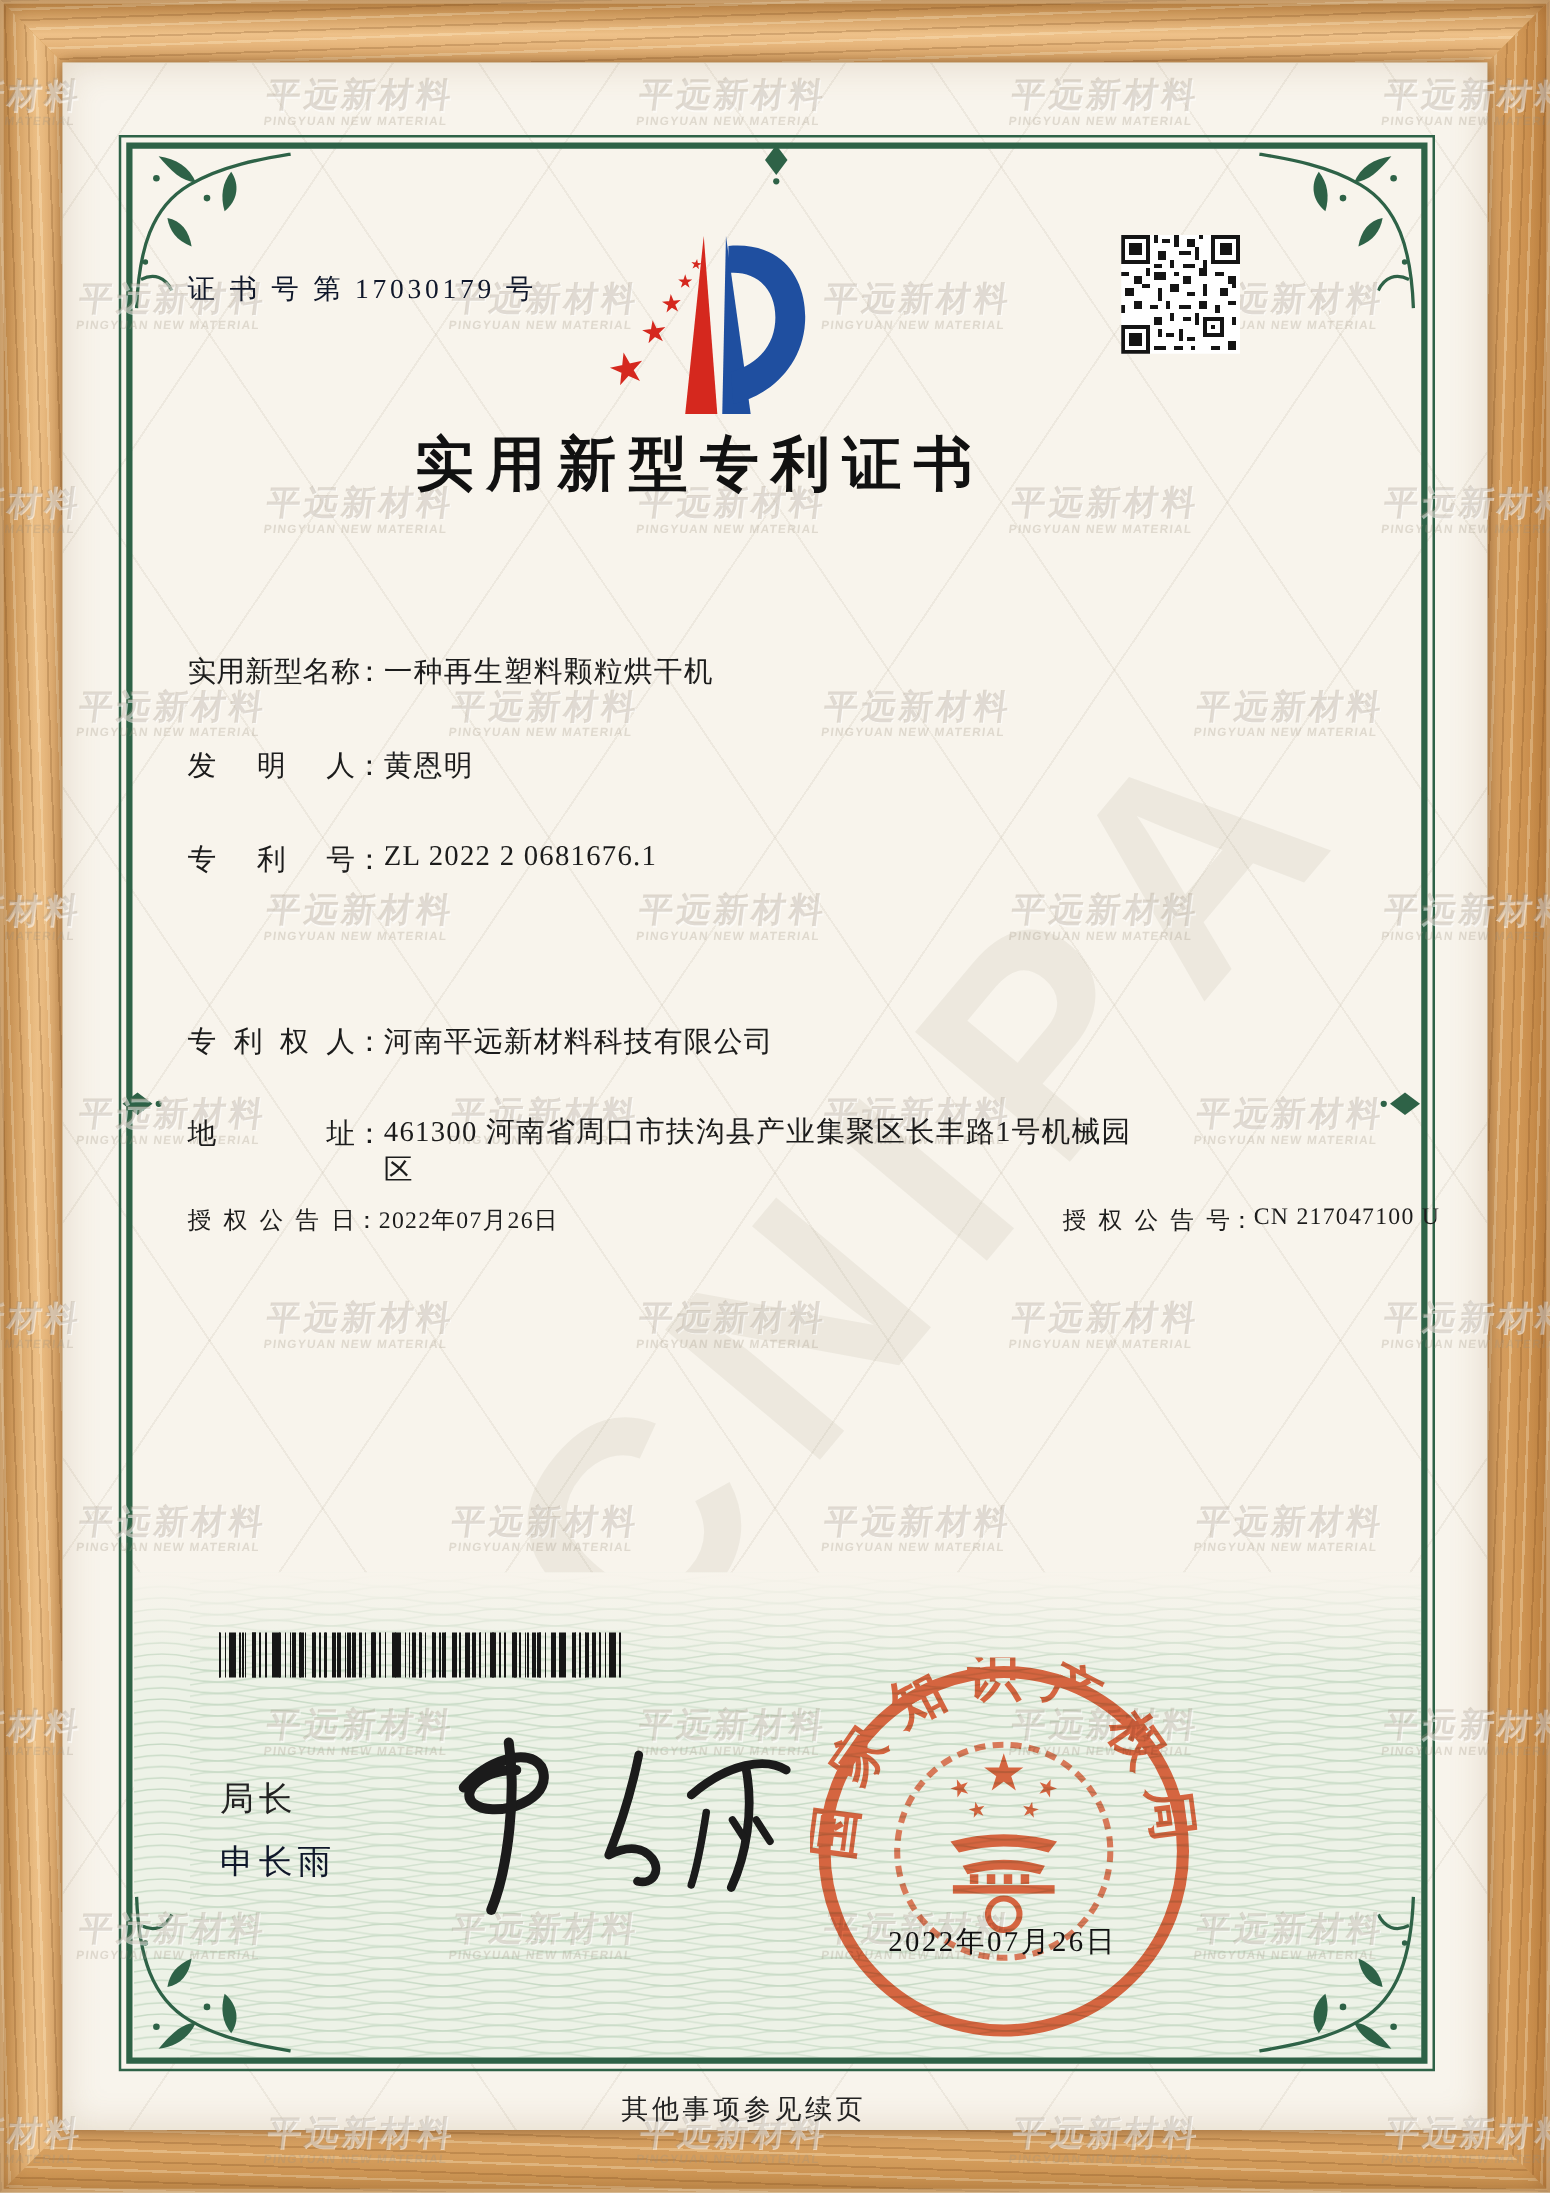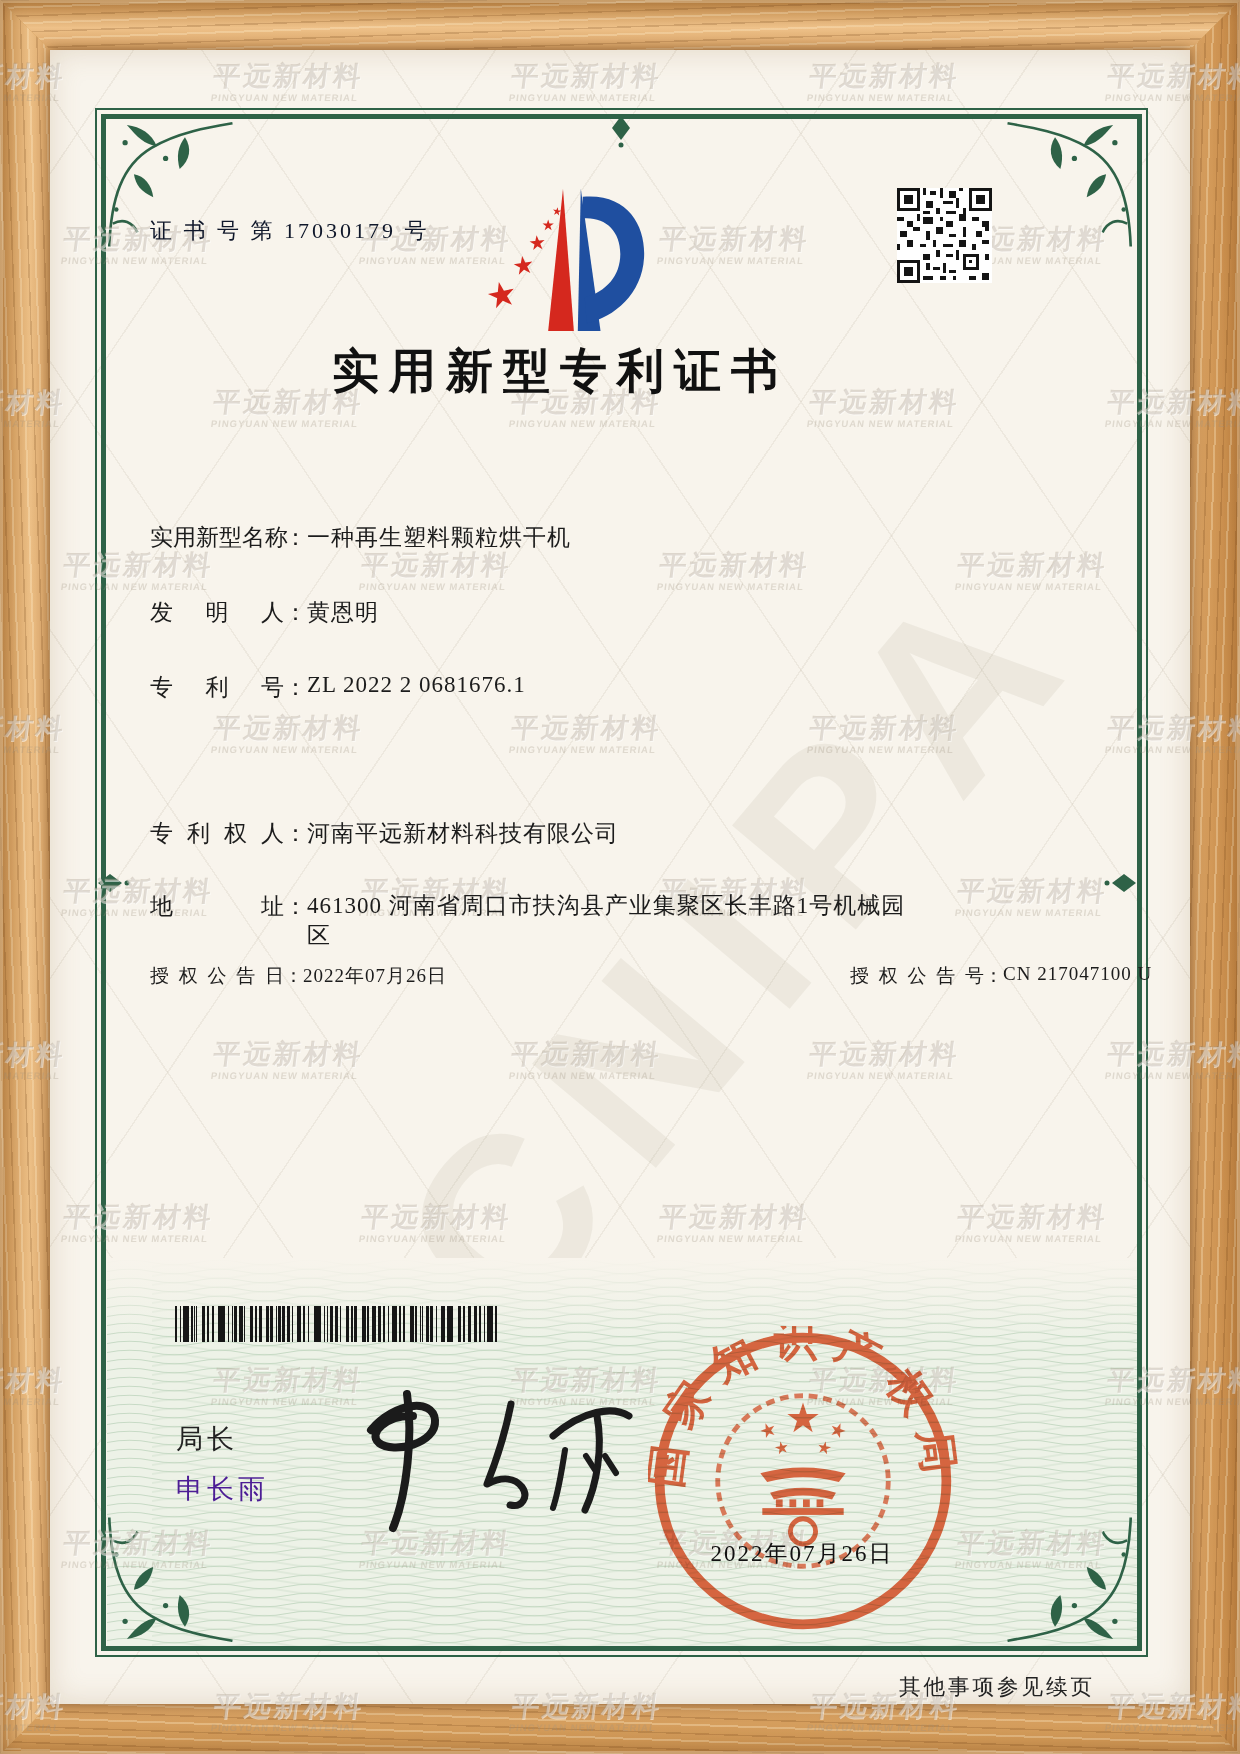"申长雨" .comm-name { color: #4c1d95 -> #0f172a }
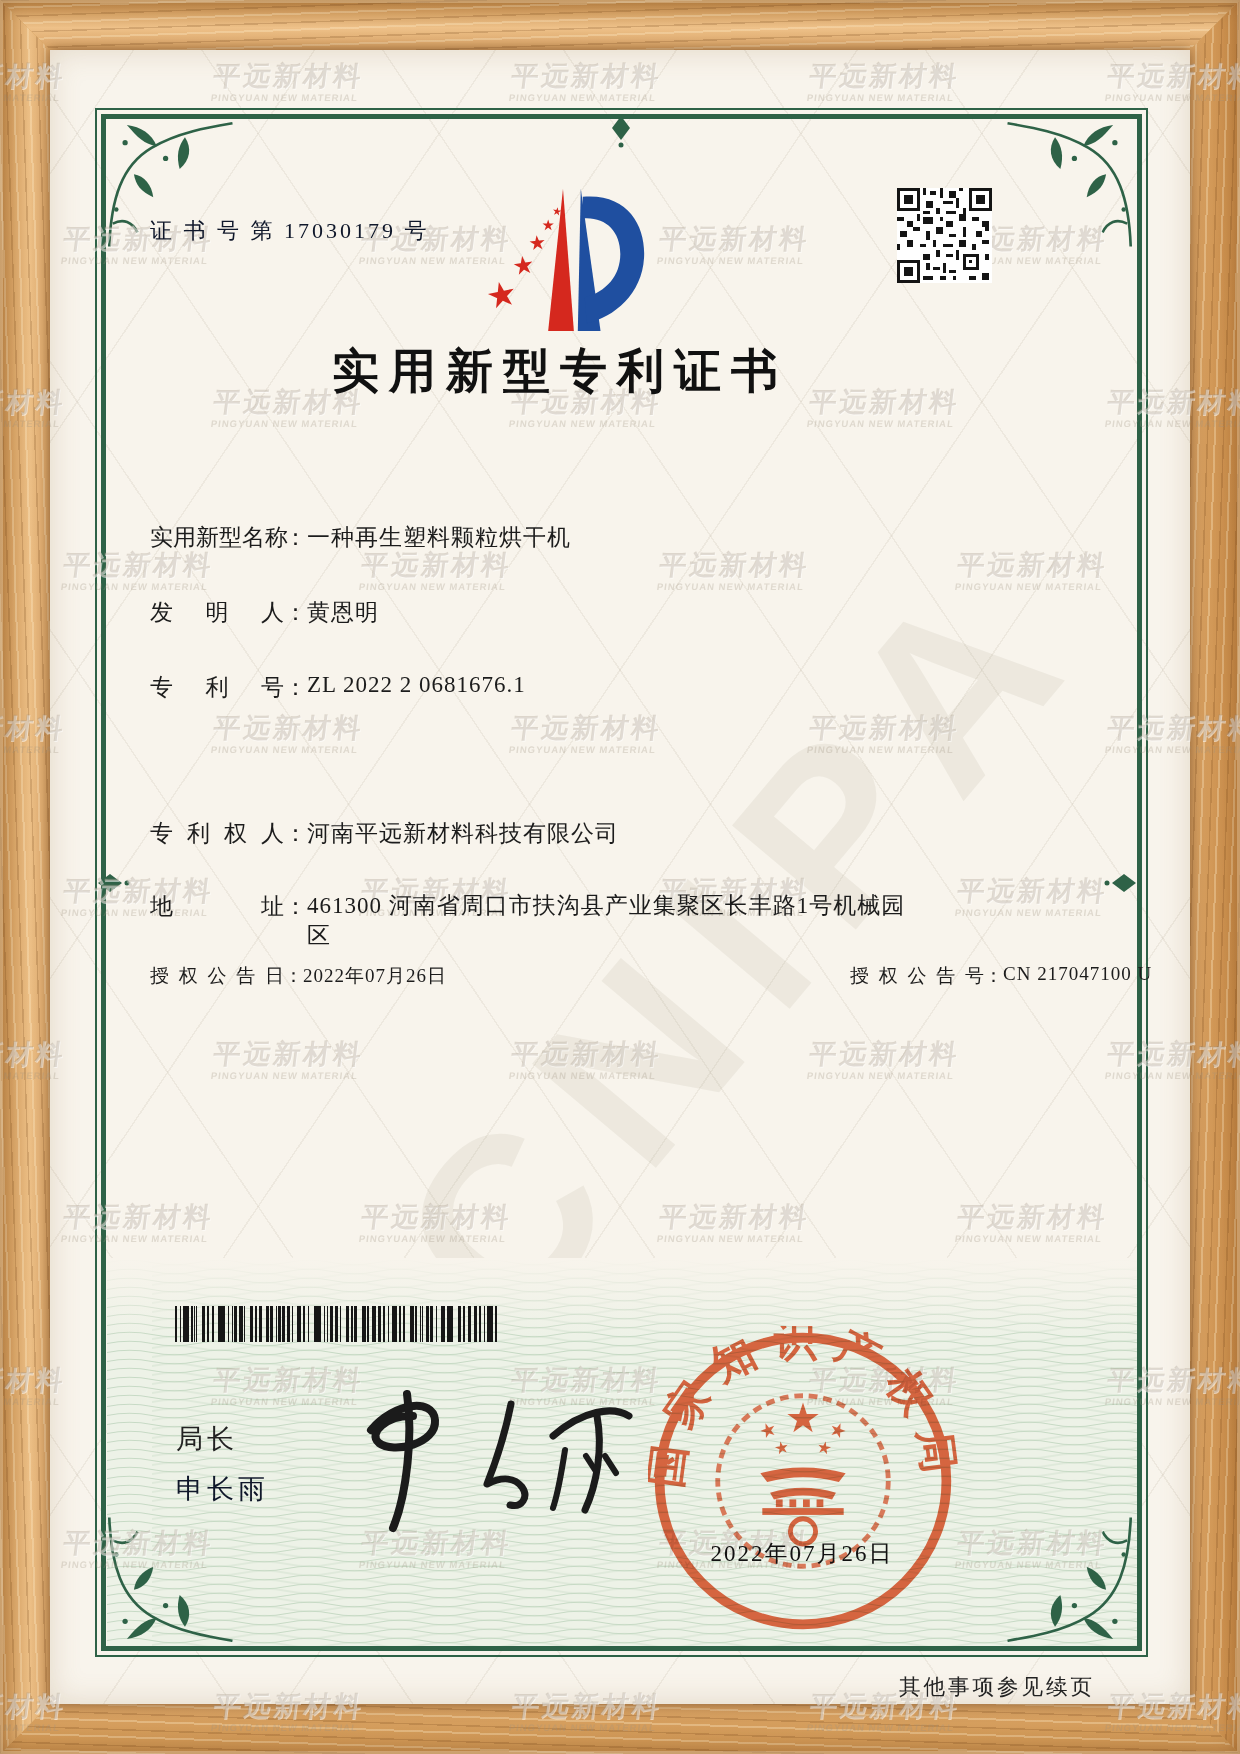"其他事项参见续页" .footer-note { text-align: right -> center }
